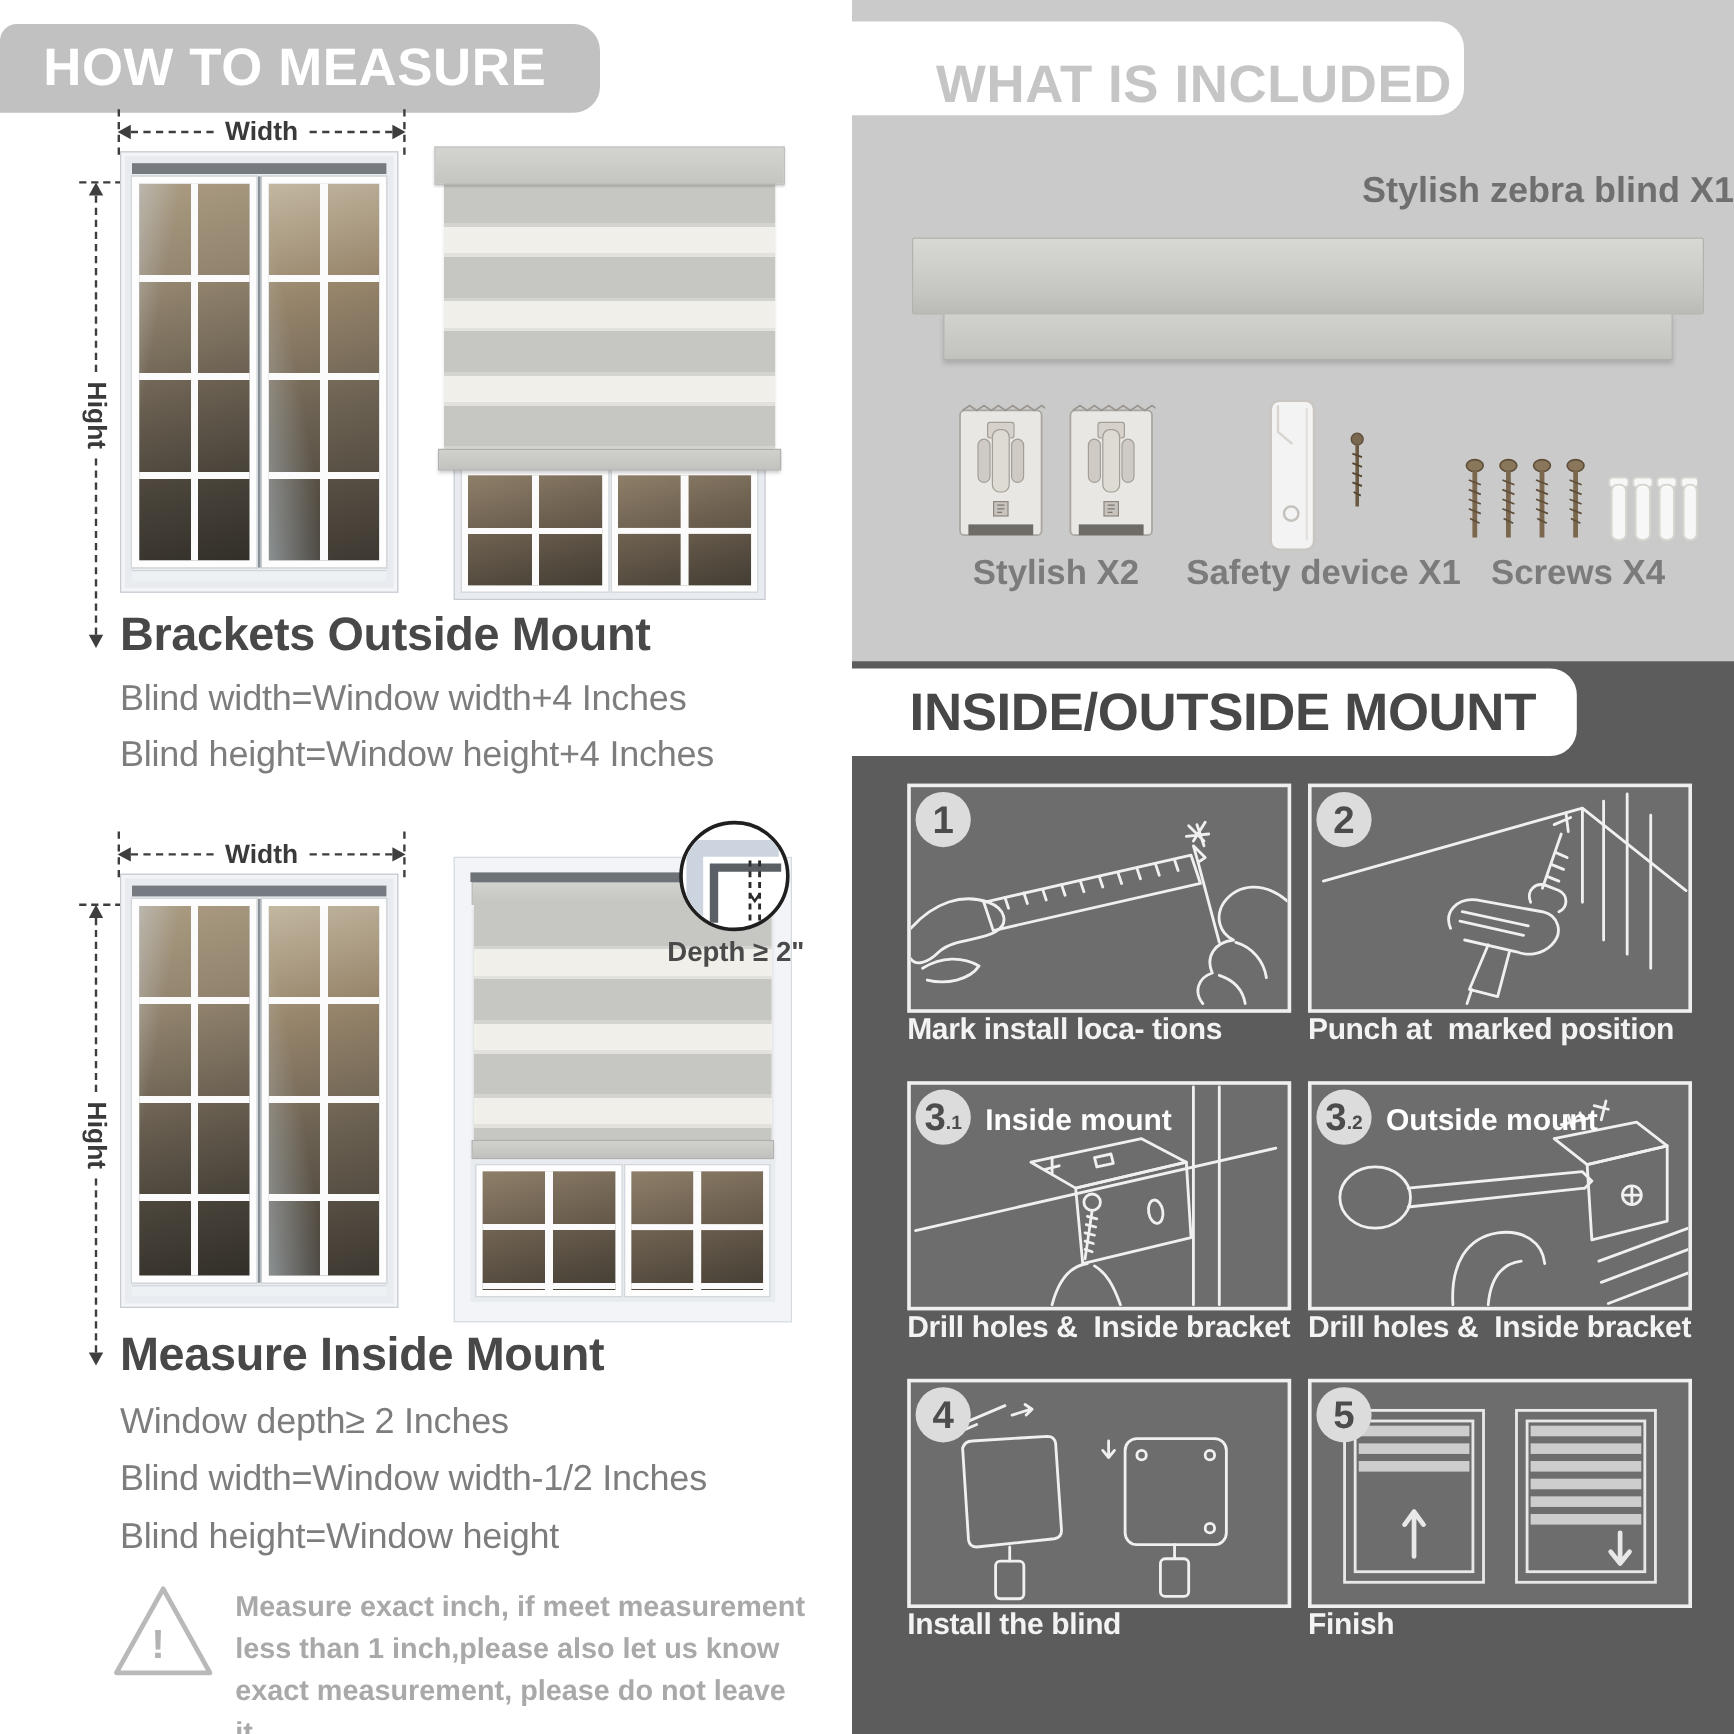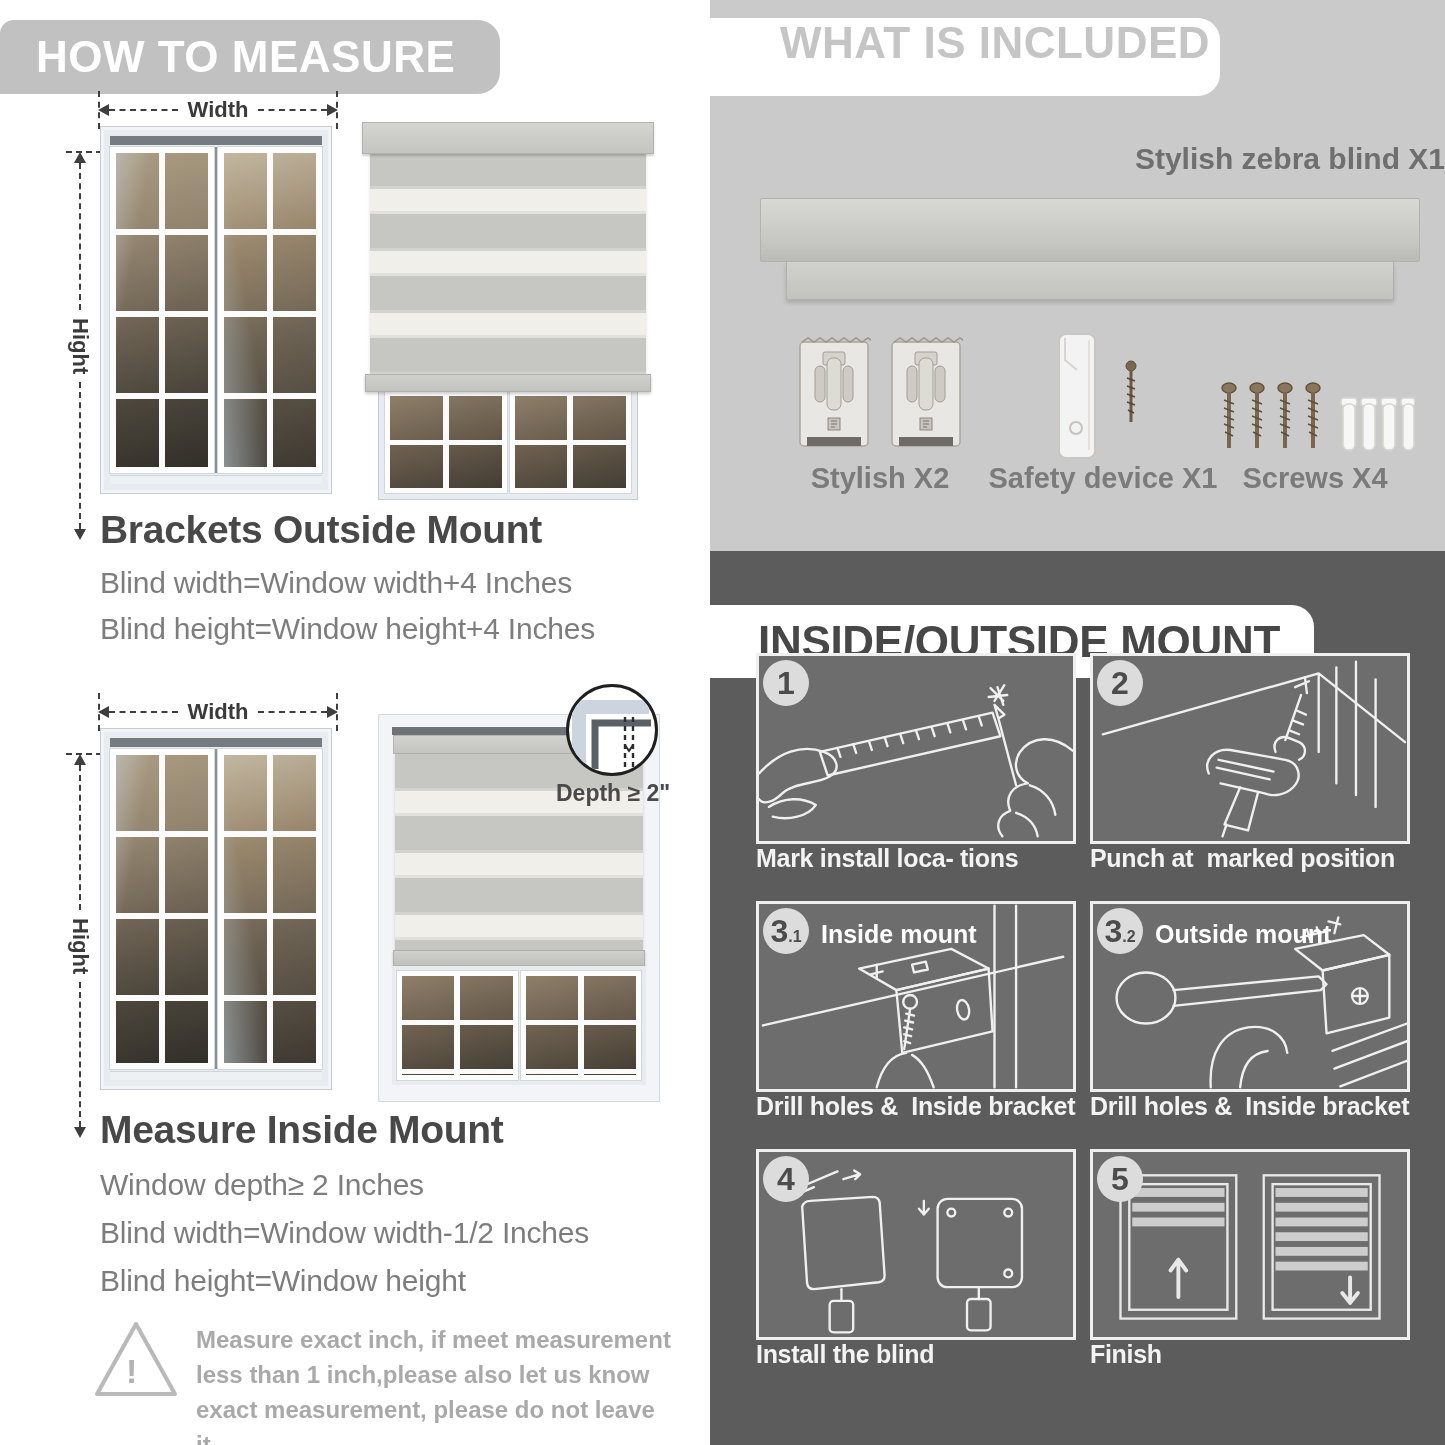"WHAT IS INCLUDED" .pill-included { align-items: flex-start -> flex-end }
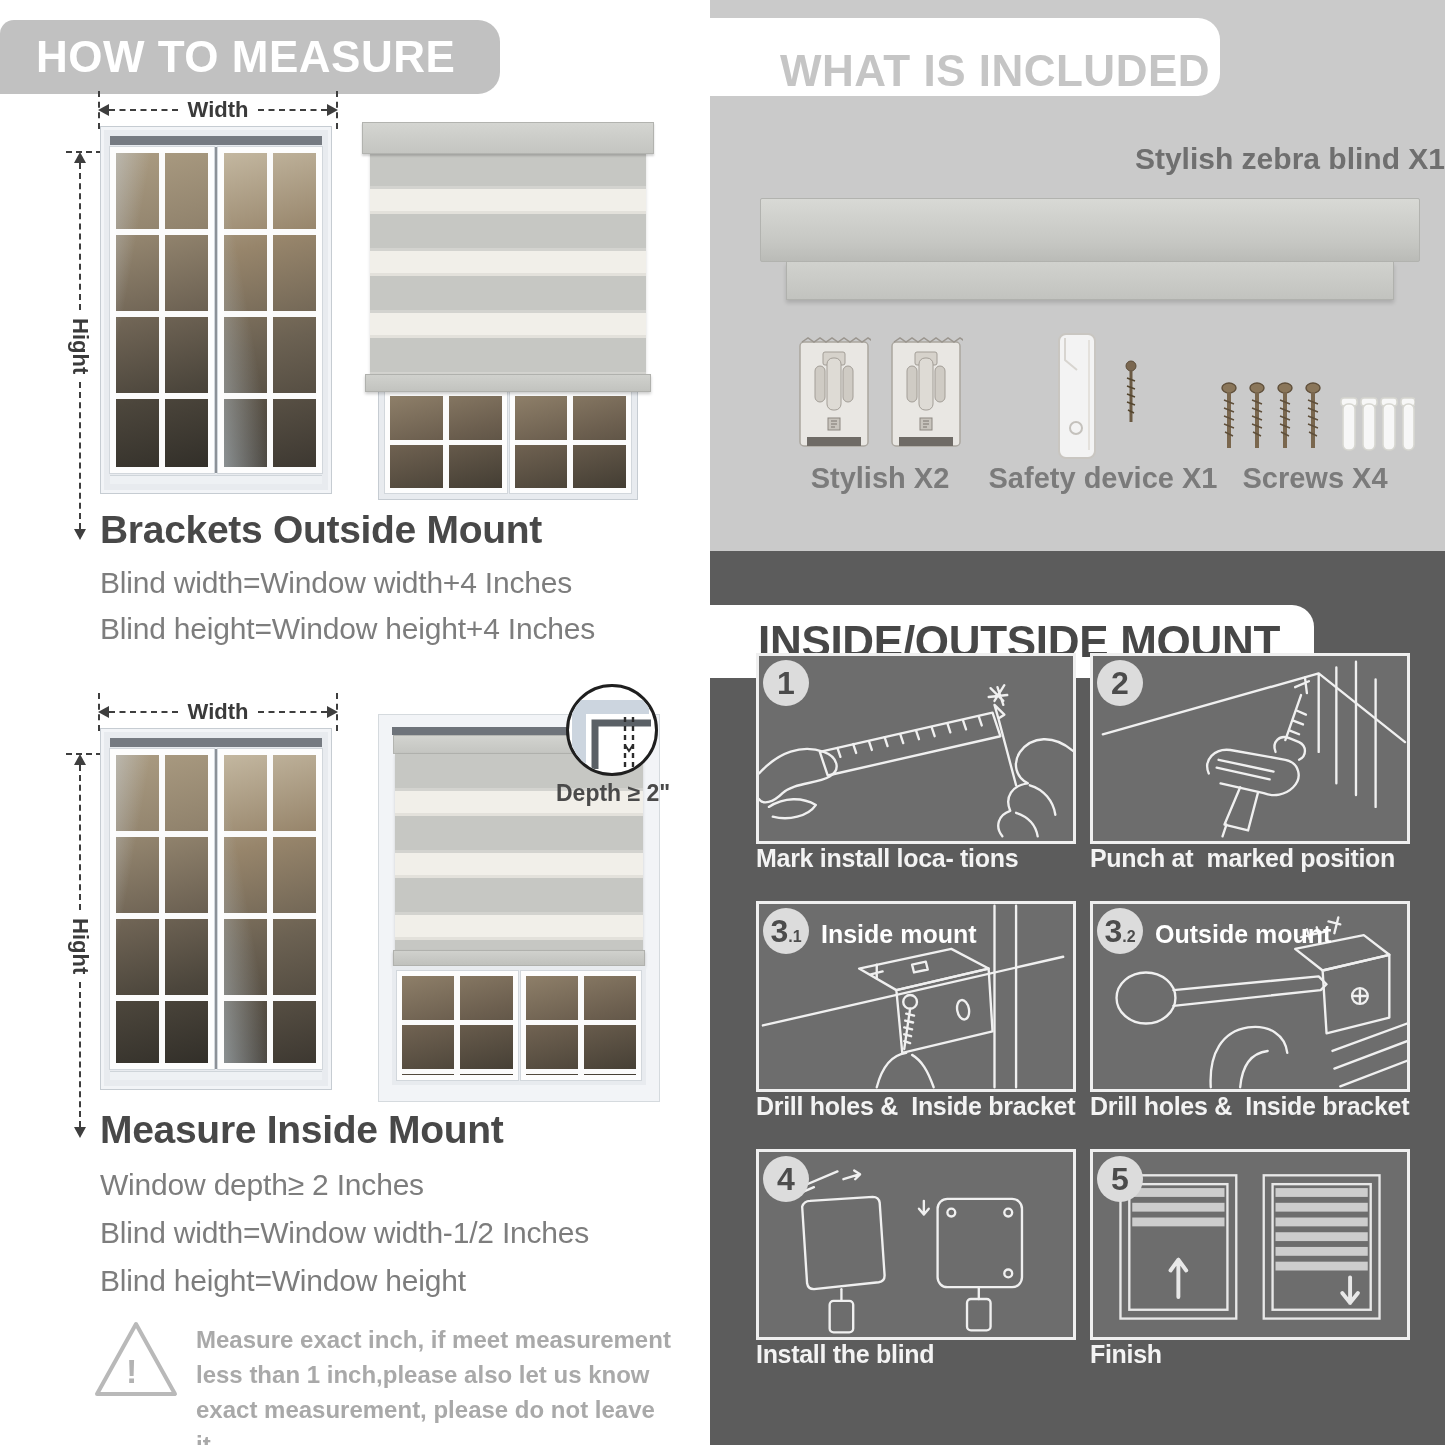"INSIDE/OUTSIDE MOUNT" .pill-mount { margin-top: 48px -> none }
